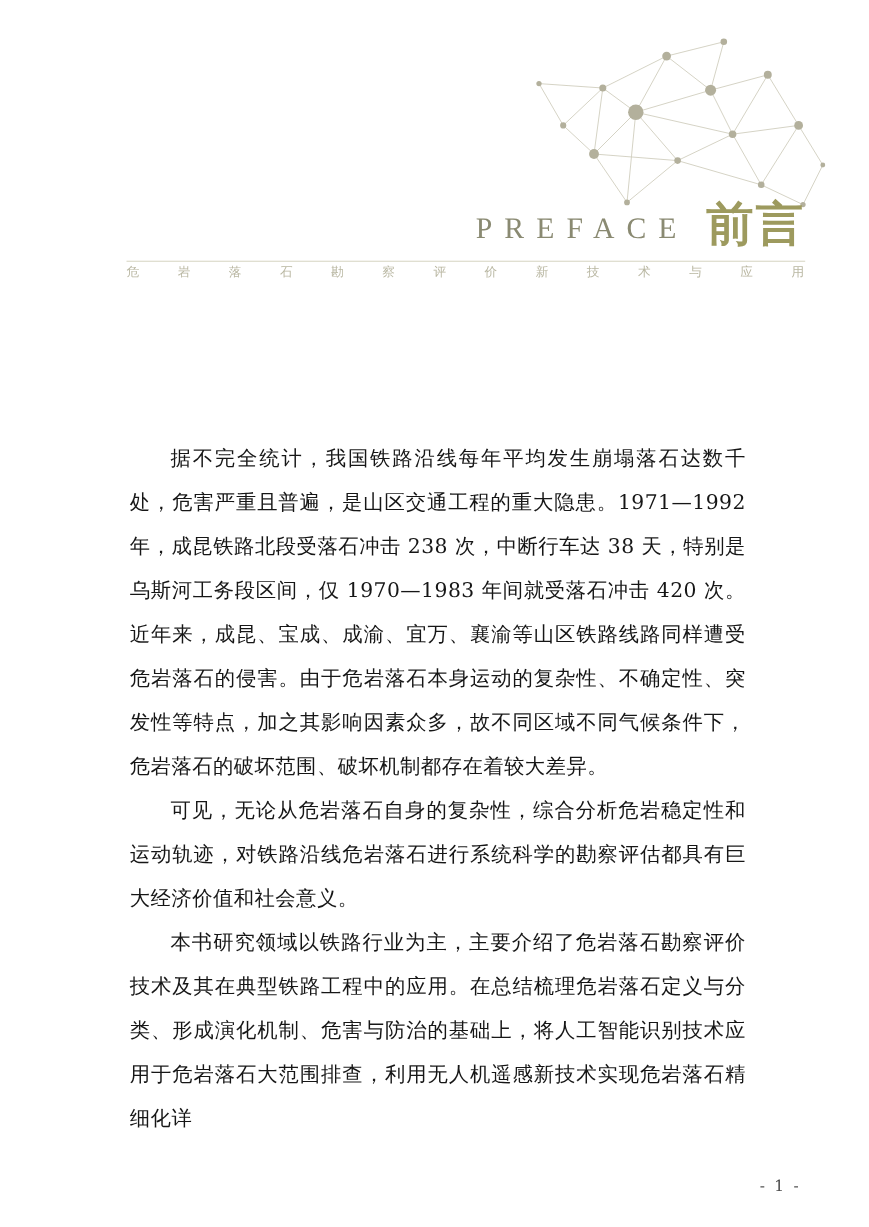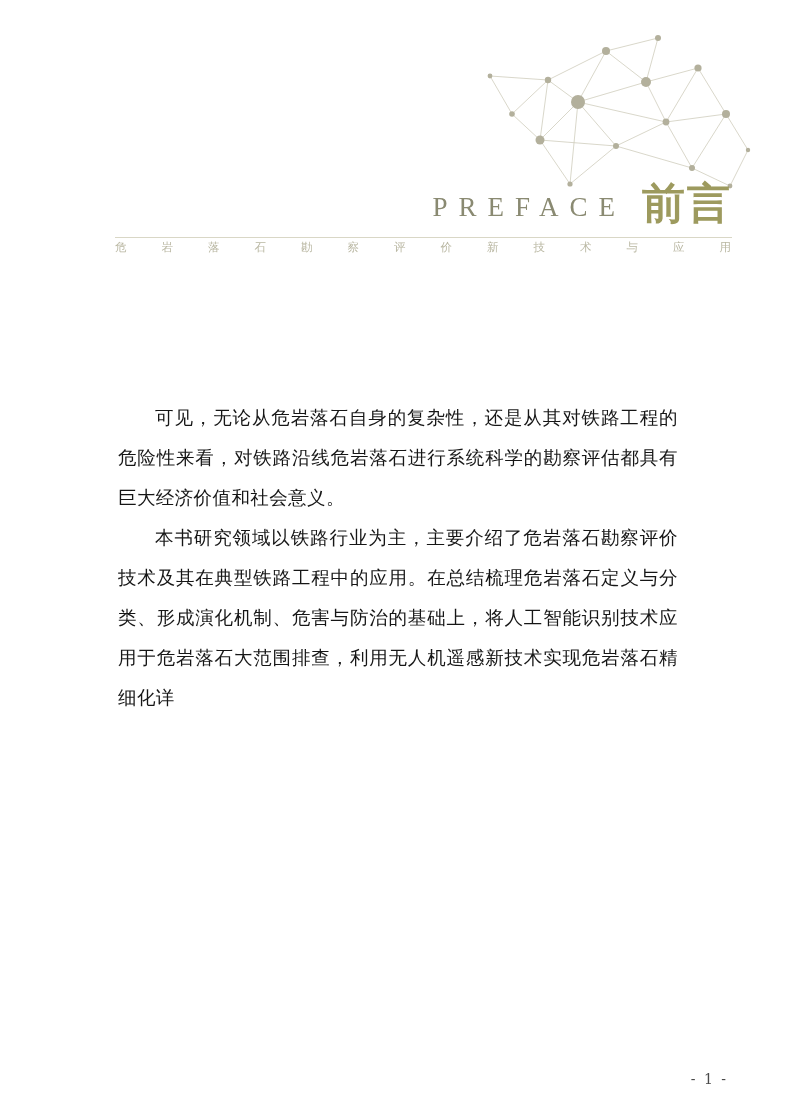"据不完全统计，我国铁路沿线每年平均发生崩塌落石达数千处，危害严重且普遍，是山区交" p.para { html: none -> <p>据不完全统计，我国铁路沿线每年平均发生崩塌落石达数千处，危害严重且普遍，是山区交通工程的重大隐患。1971—1992 年，成昆铁路北段受落石冲击 238 次，中断行车达 38 天，特别是乌斯河工务段区间，仅 1970—1983 年间就受落石冲击 420 次。近年来，成昆、宝成、成渝、宜万、襄渝等山区铁路线路同样遭受危岩落石的侵害。由于危岩落石本身运动的复杂性、不确定性、突发性等特点，加之其影响因素众多，故不同区域不同气候条件下，危岩落石的破坏范围、破坏机制都存在着较大差异。</p> }
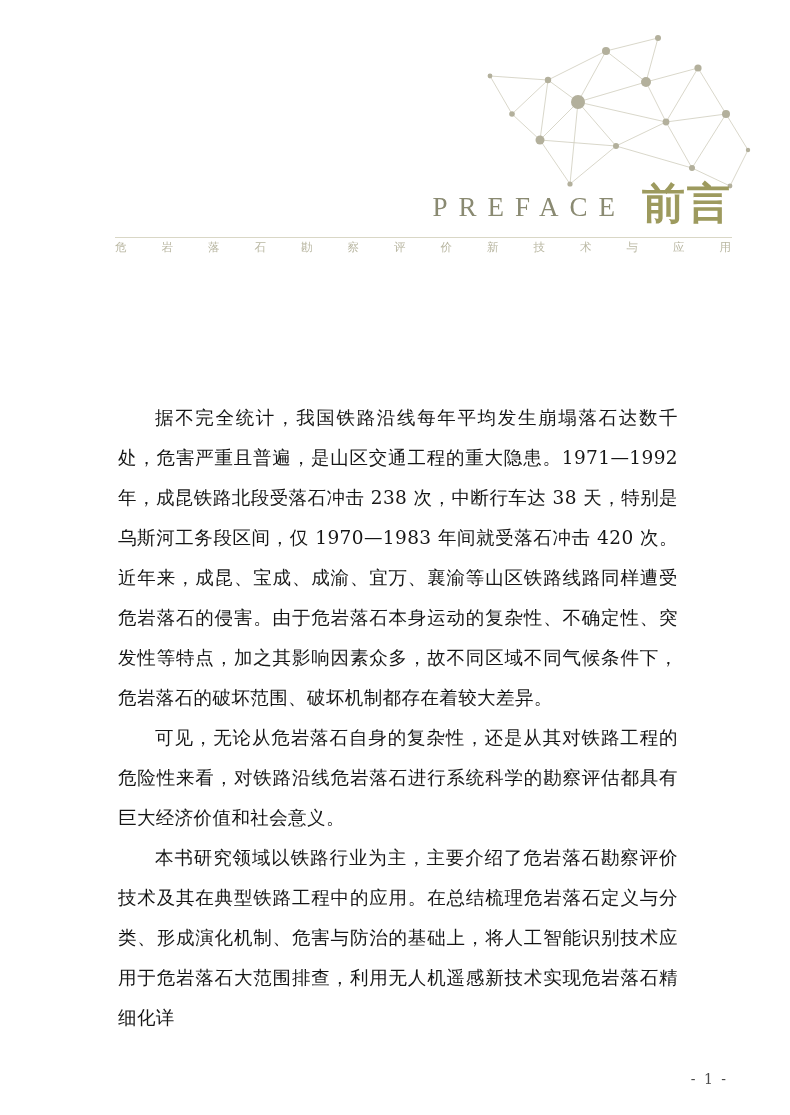"可见，无论从危岩落石自身的复杂性，还是从其对铁路工程的危险性来看，对铁路沿线危岩" p.para { text: 还是从其对铁路工程的危险性来看 -> 综合分析危岩稳定性和运动轨迹 }
